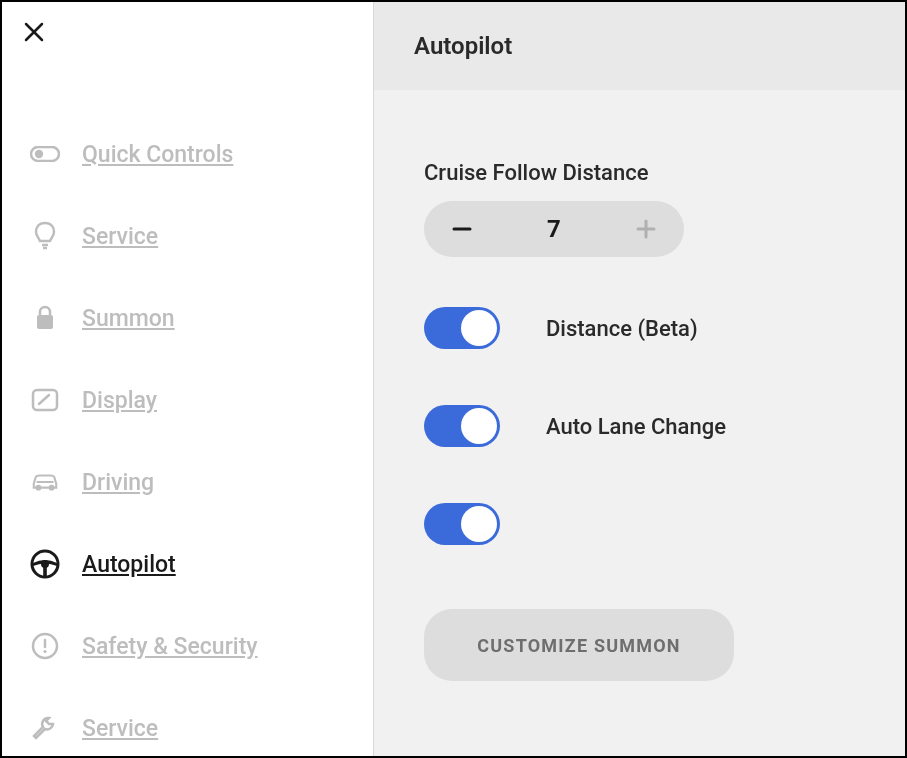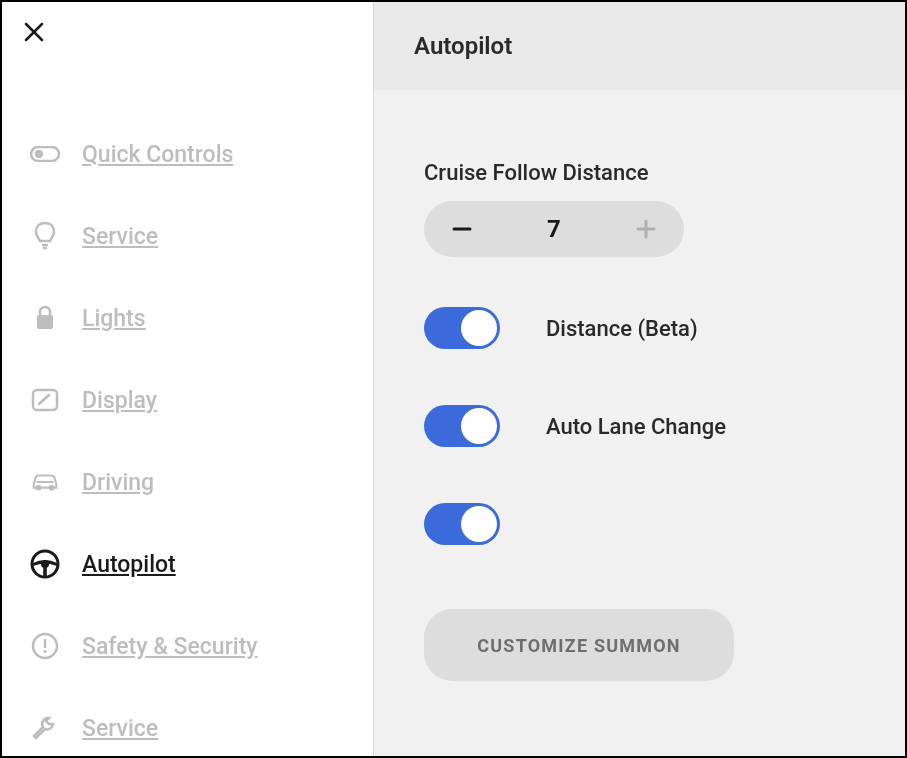"Lights" span.nav-label { text: Lights -> Summon }
